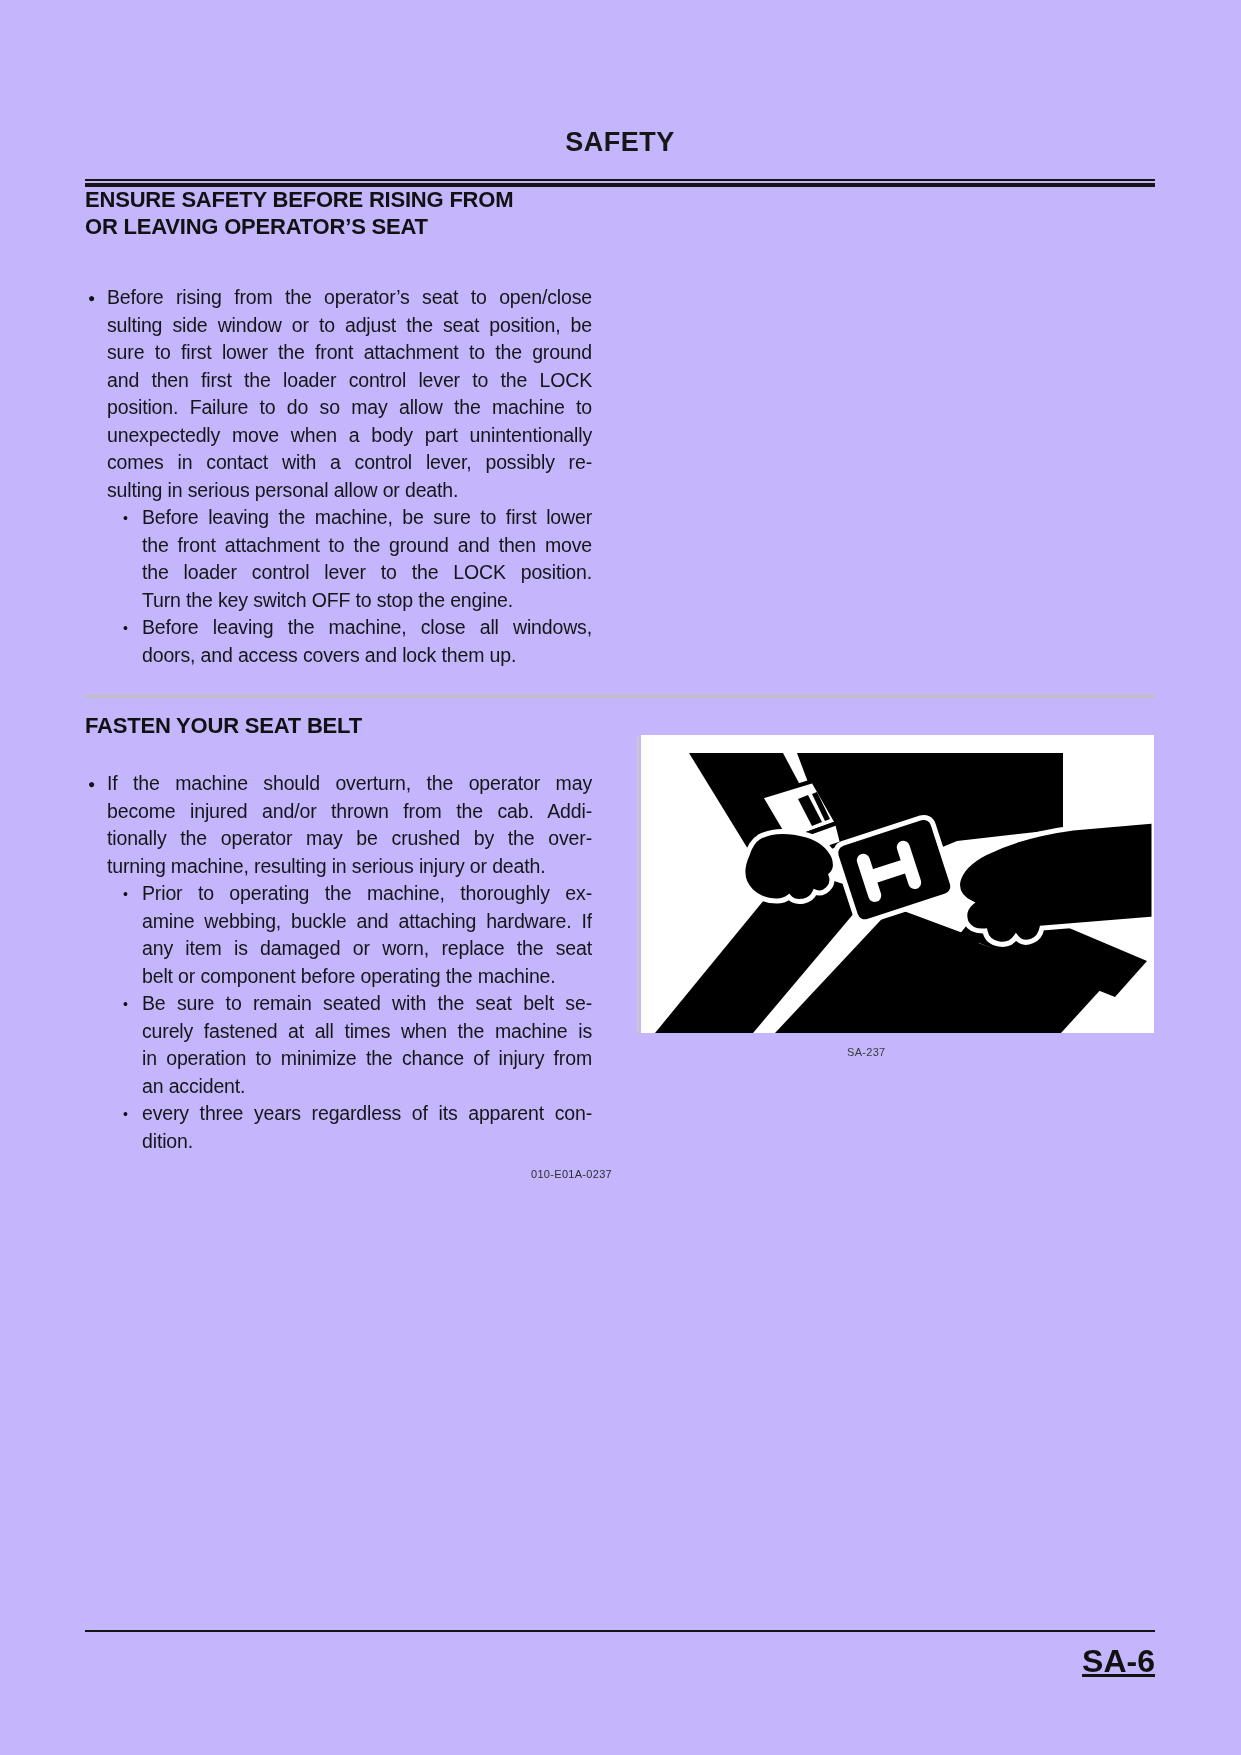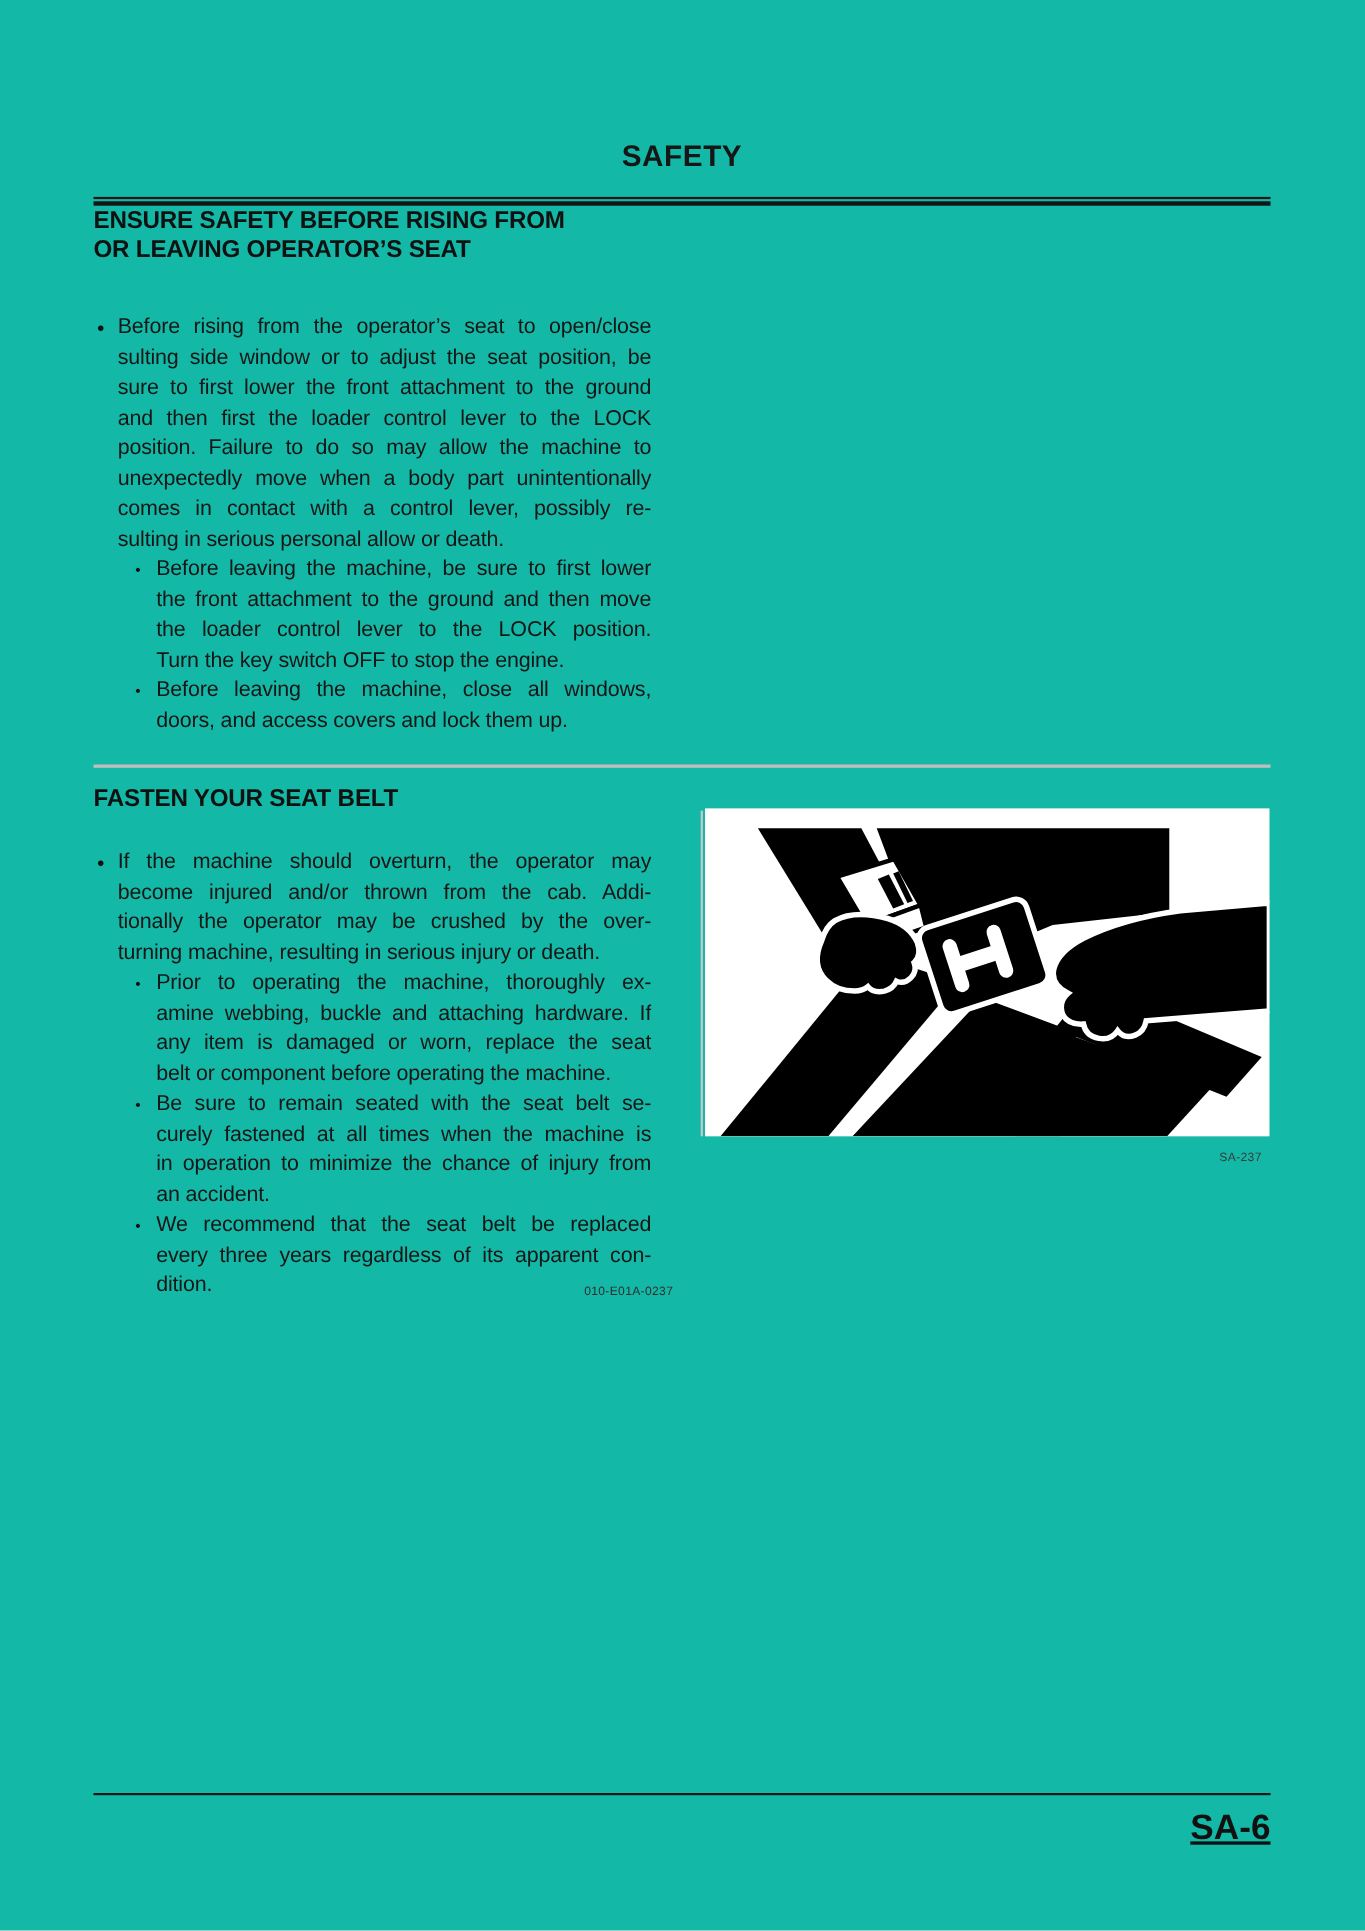"SAFETY" .page { background: #14b8a6 -> #c4b5fd }
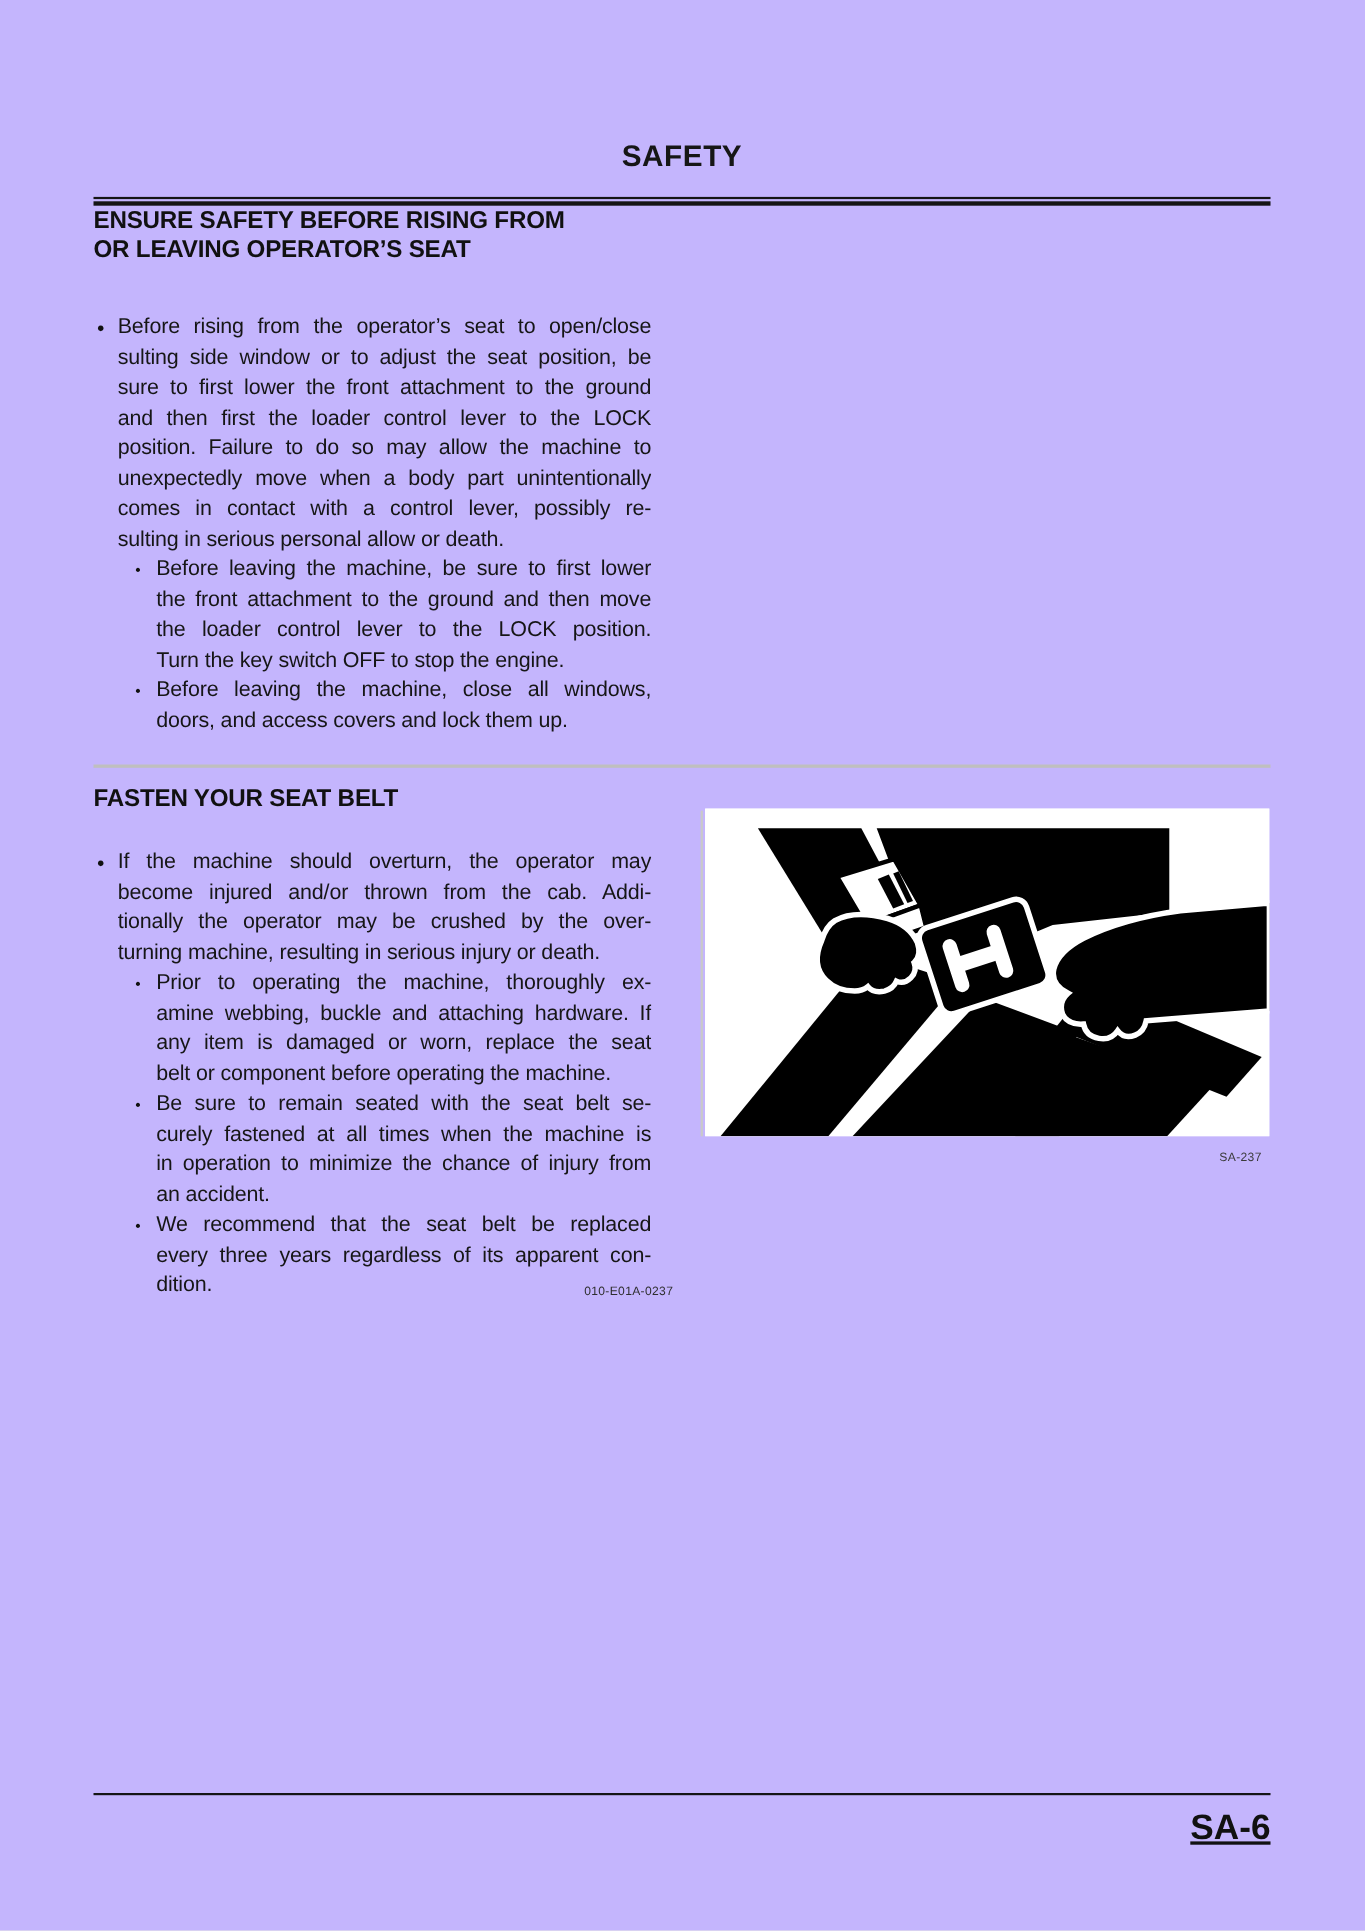"SA-237" .figure-caption { text-align: right -> left }
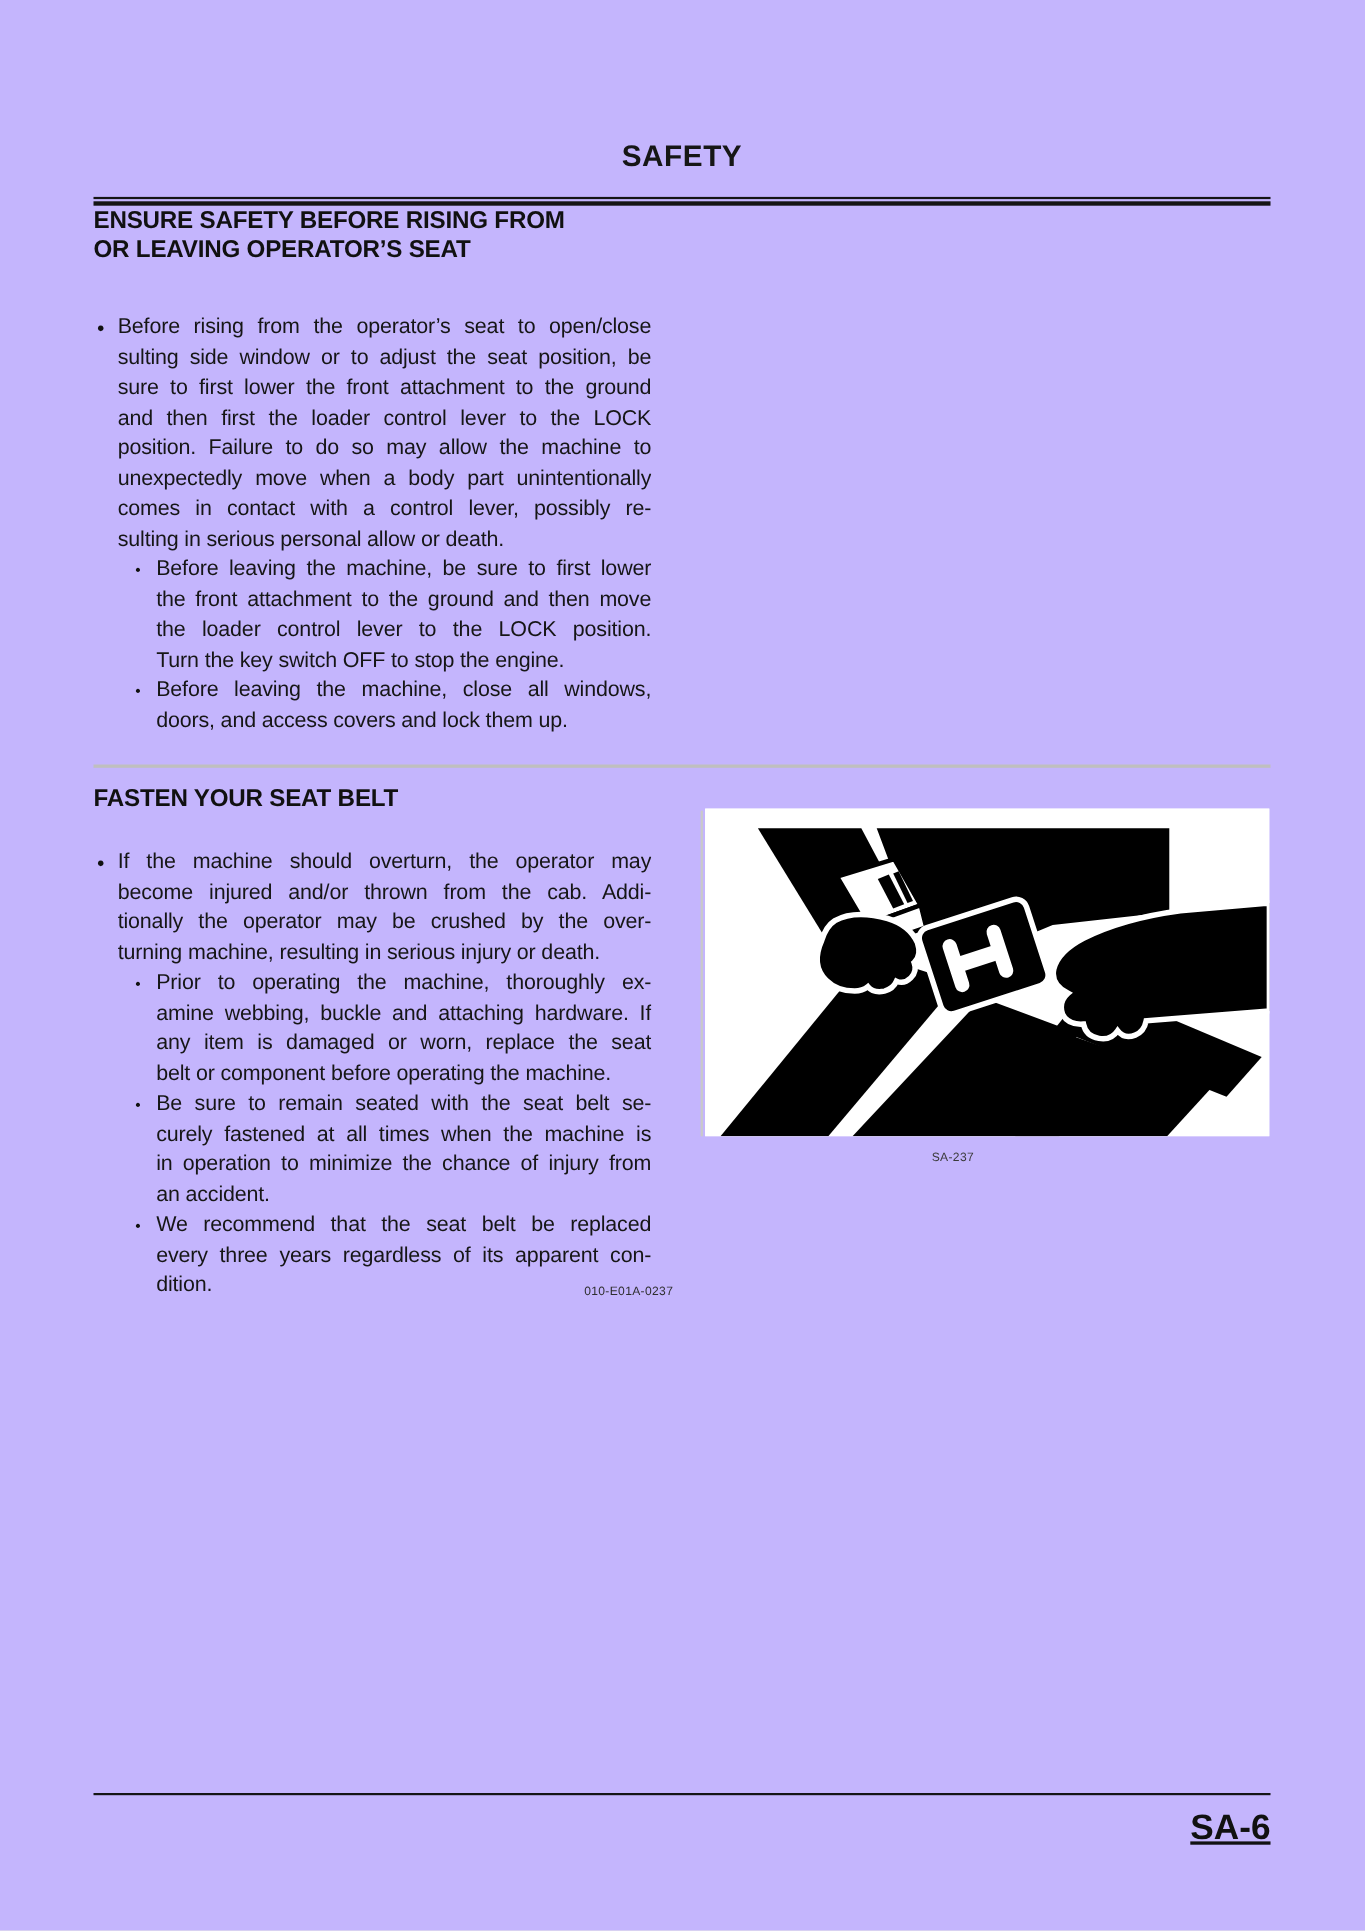"We recommend that the seat" div.jline { html: <div>We recommend that the seat belt be replaced</div> -> none }
